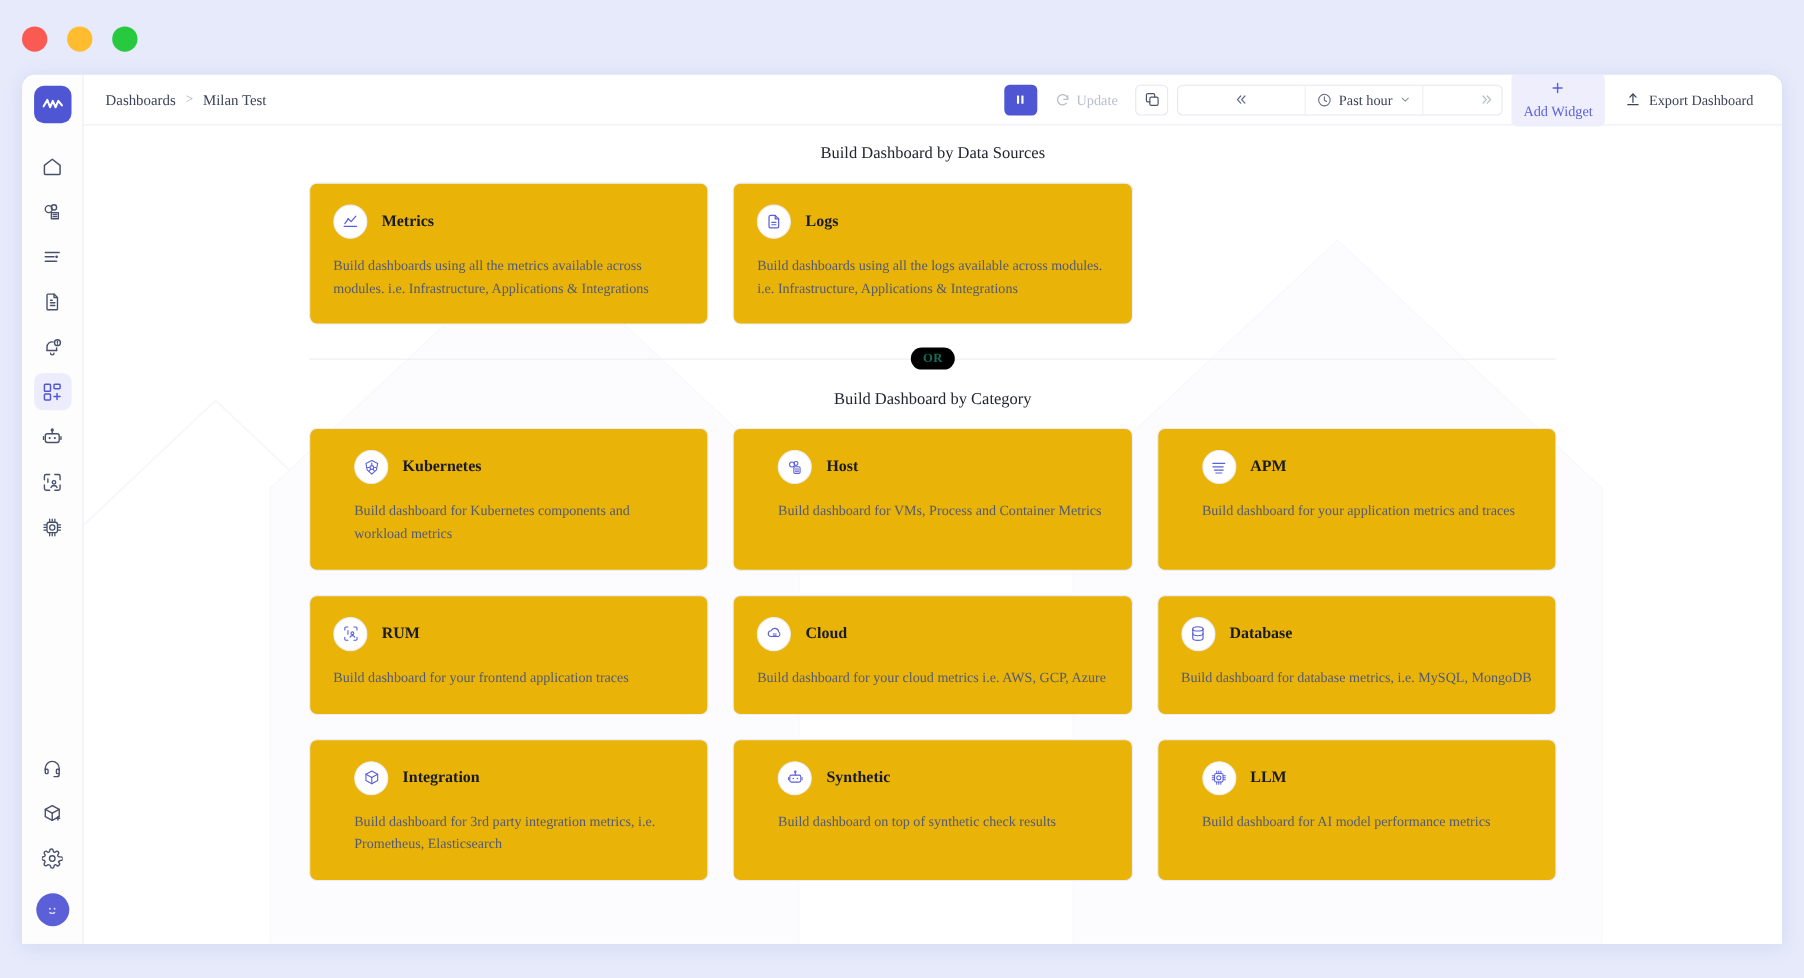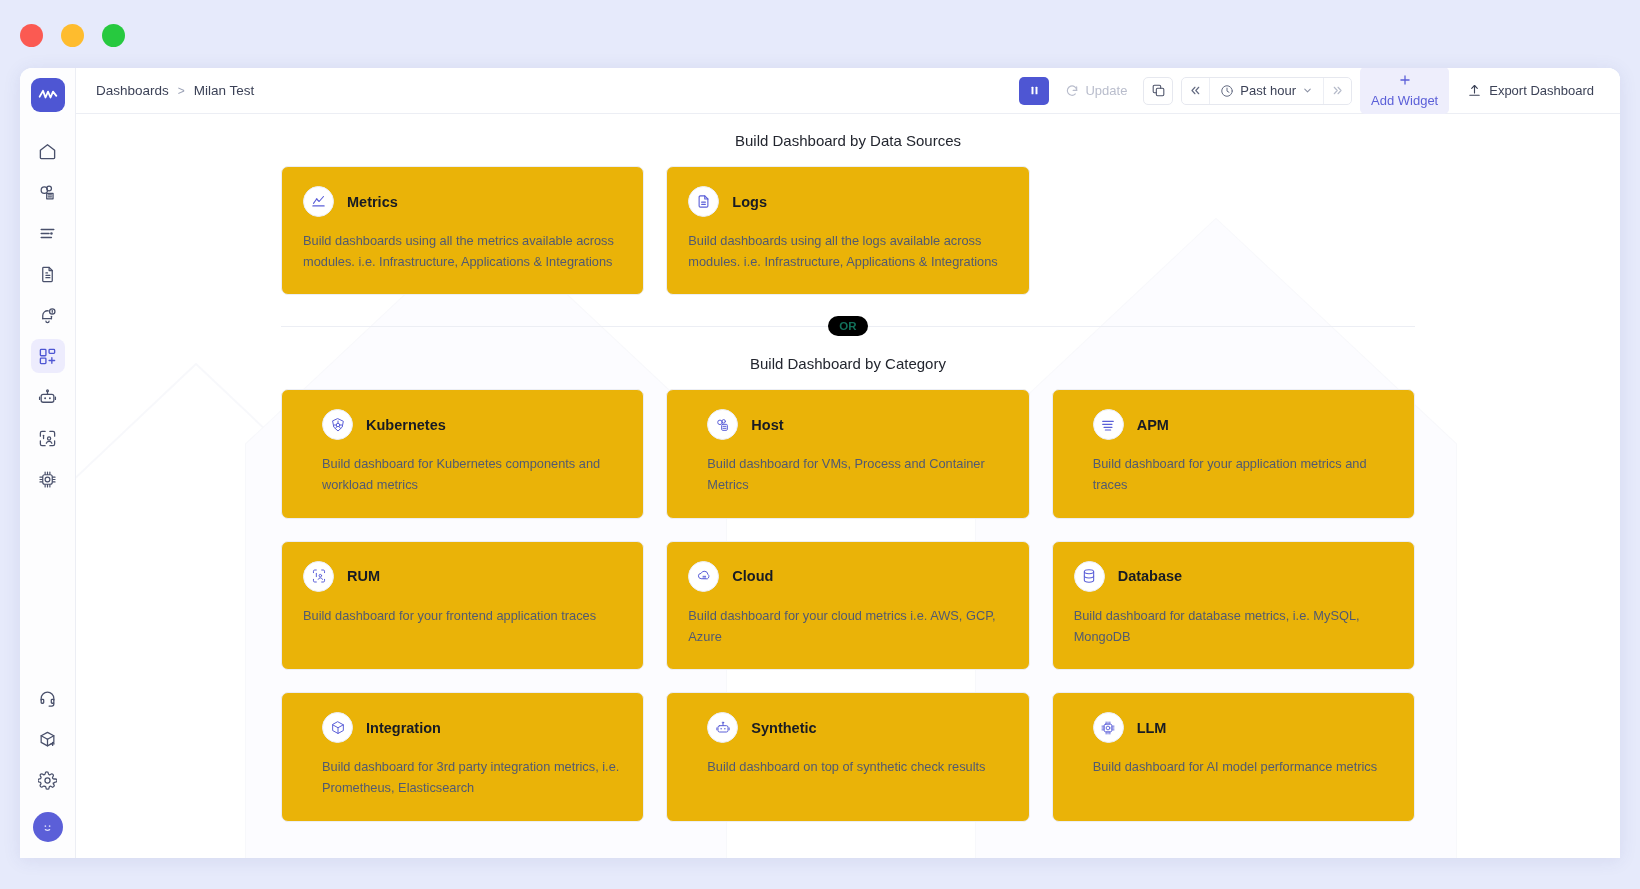"Dashboards" .desktop { font-family: none -> Liberation Serif, serif }
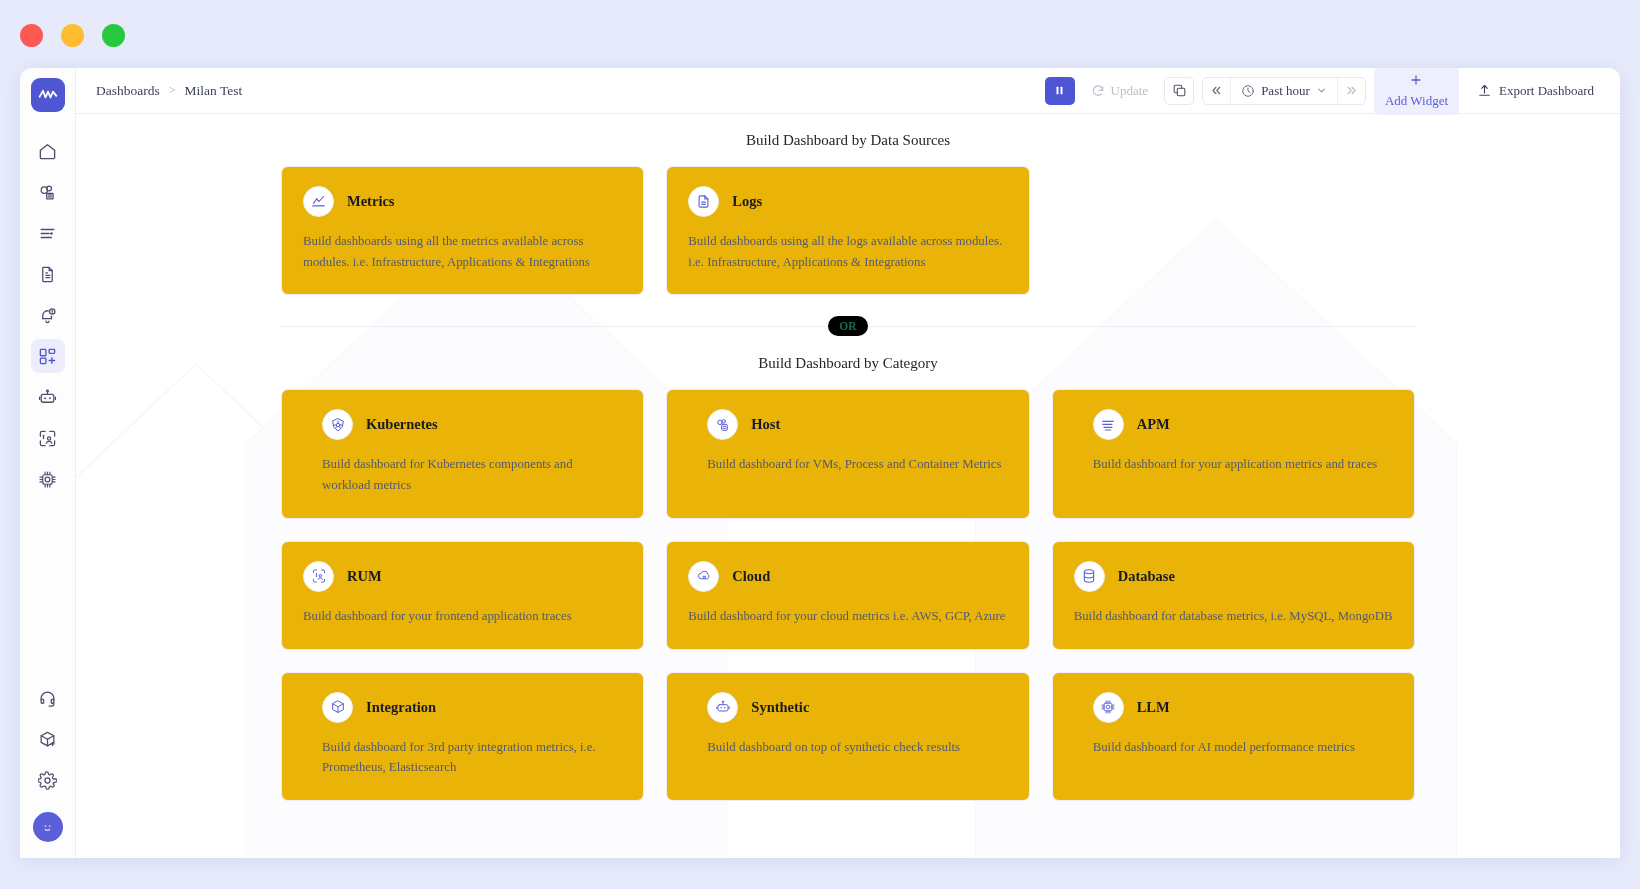"Past hour" .tp-seg { margin-left: none -> 44px }
